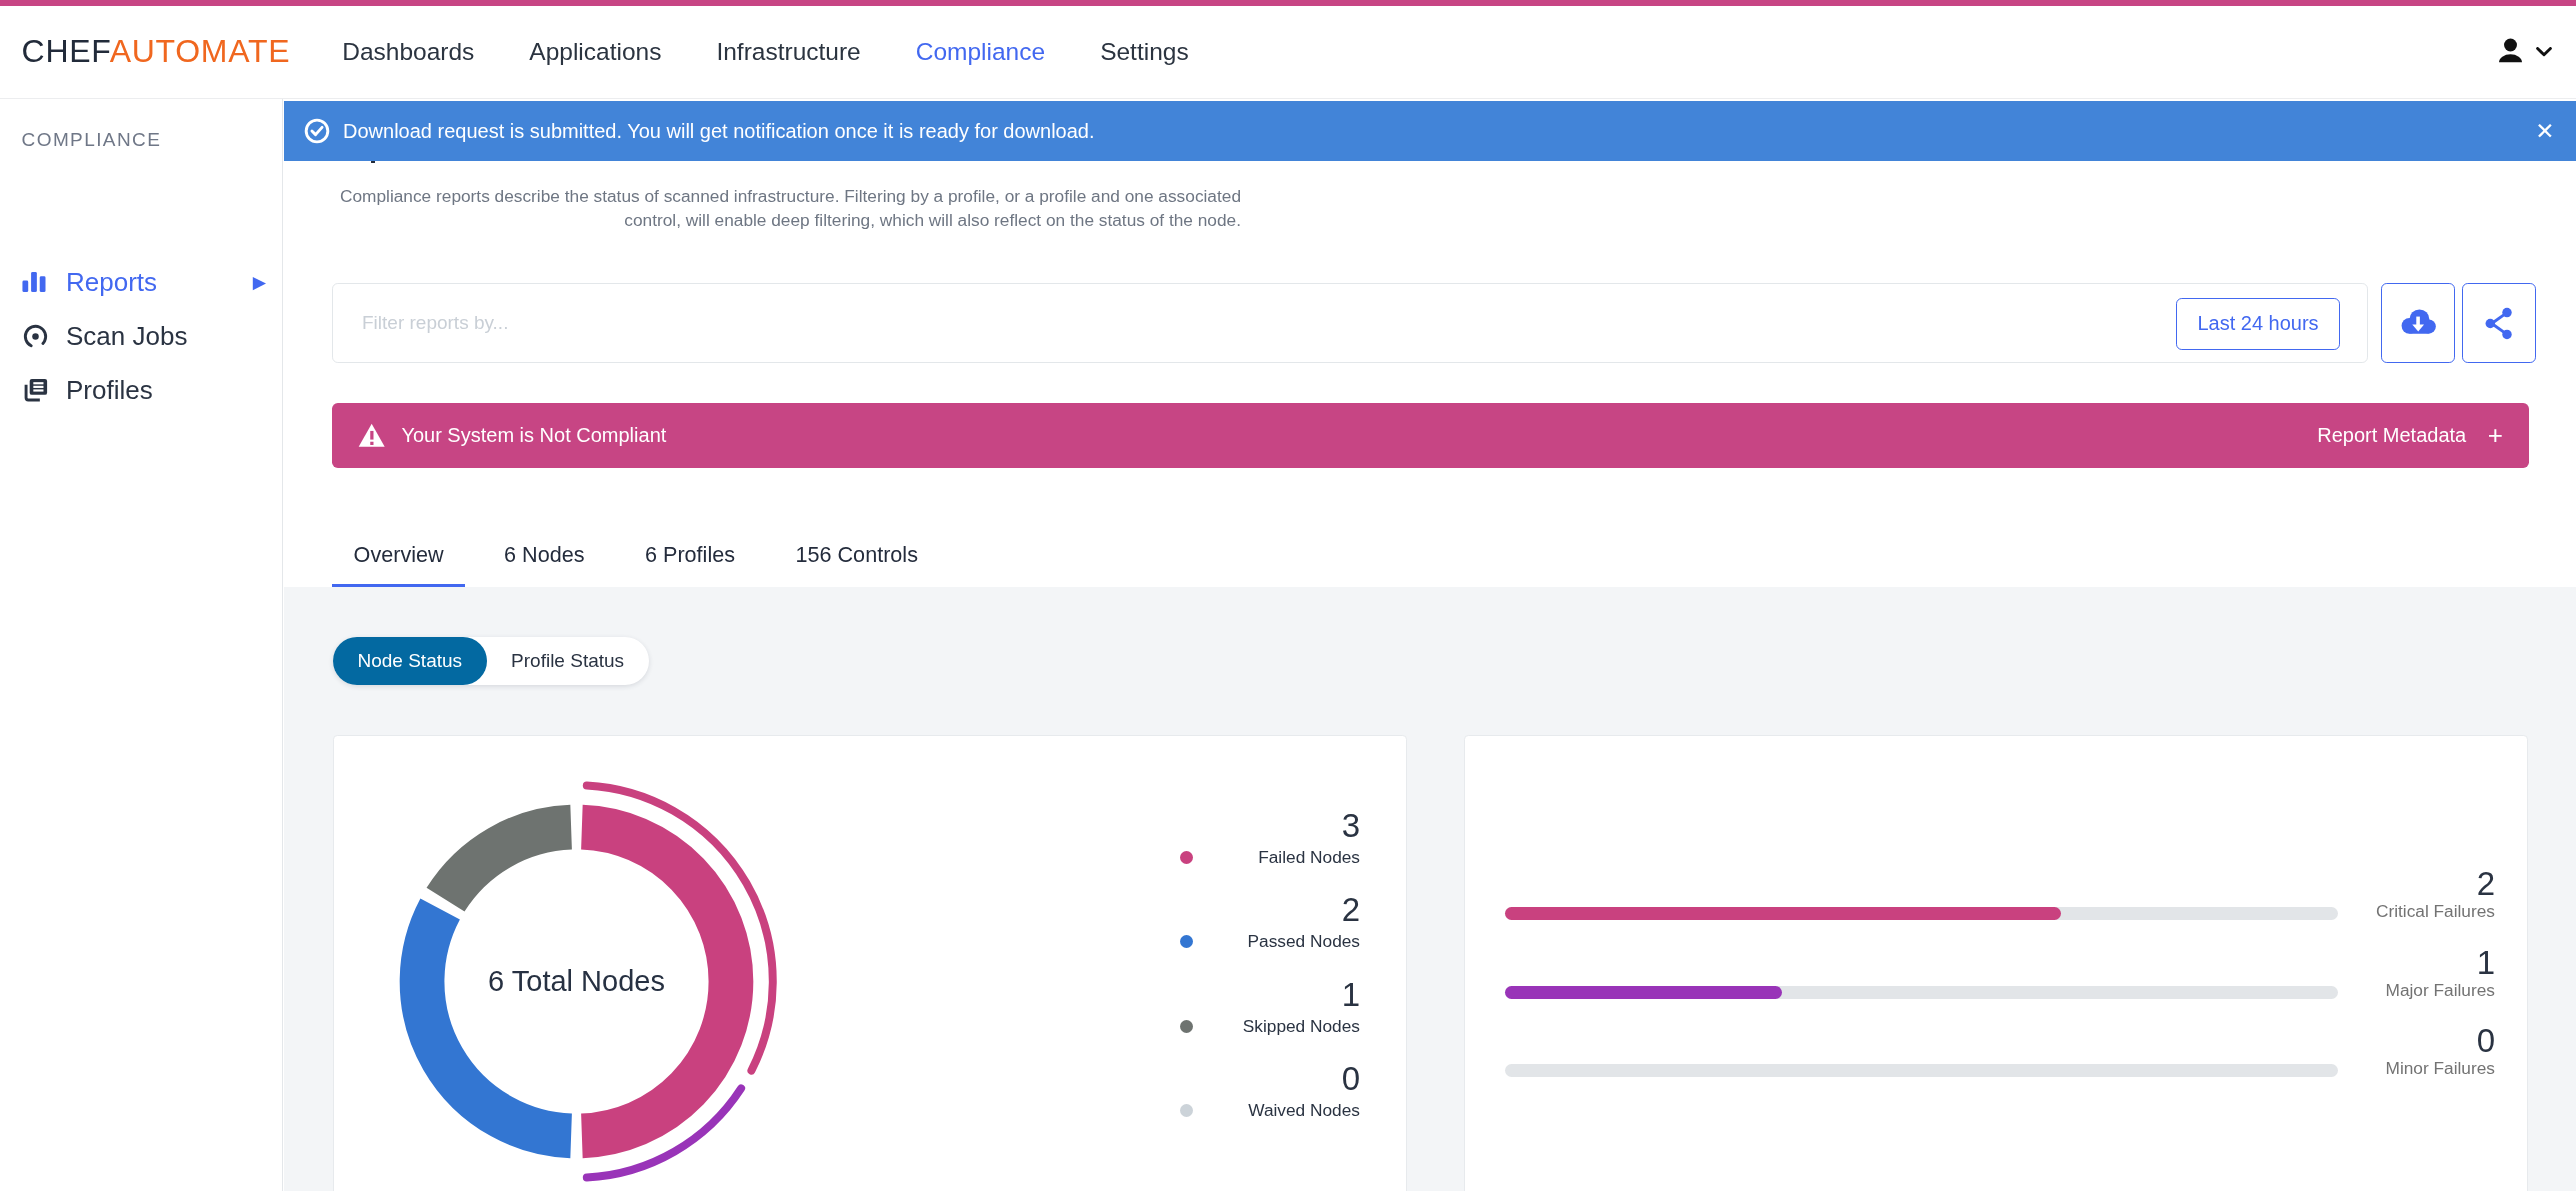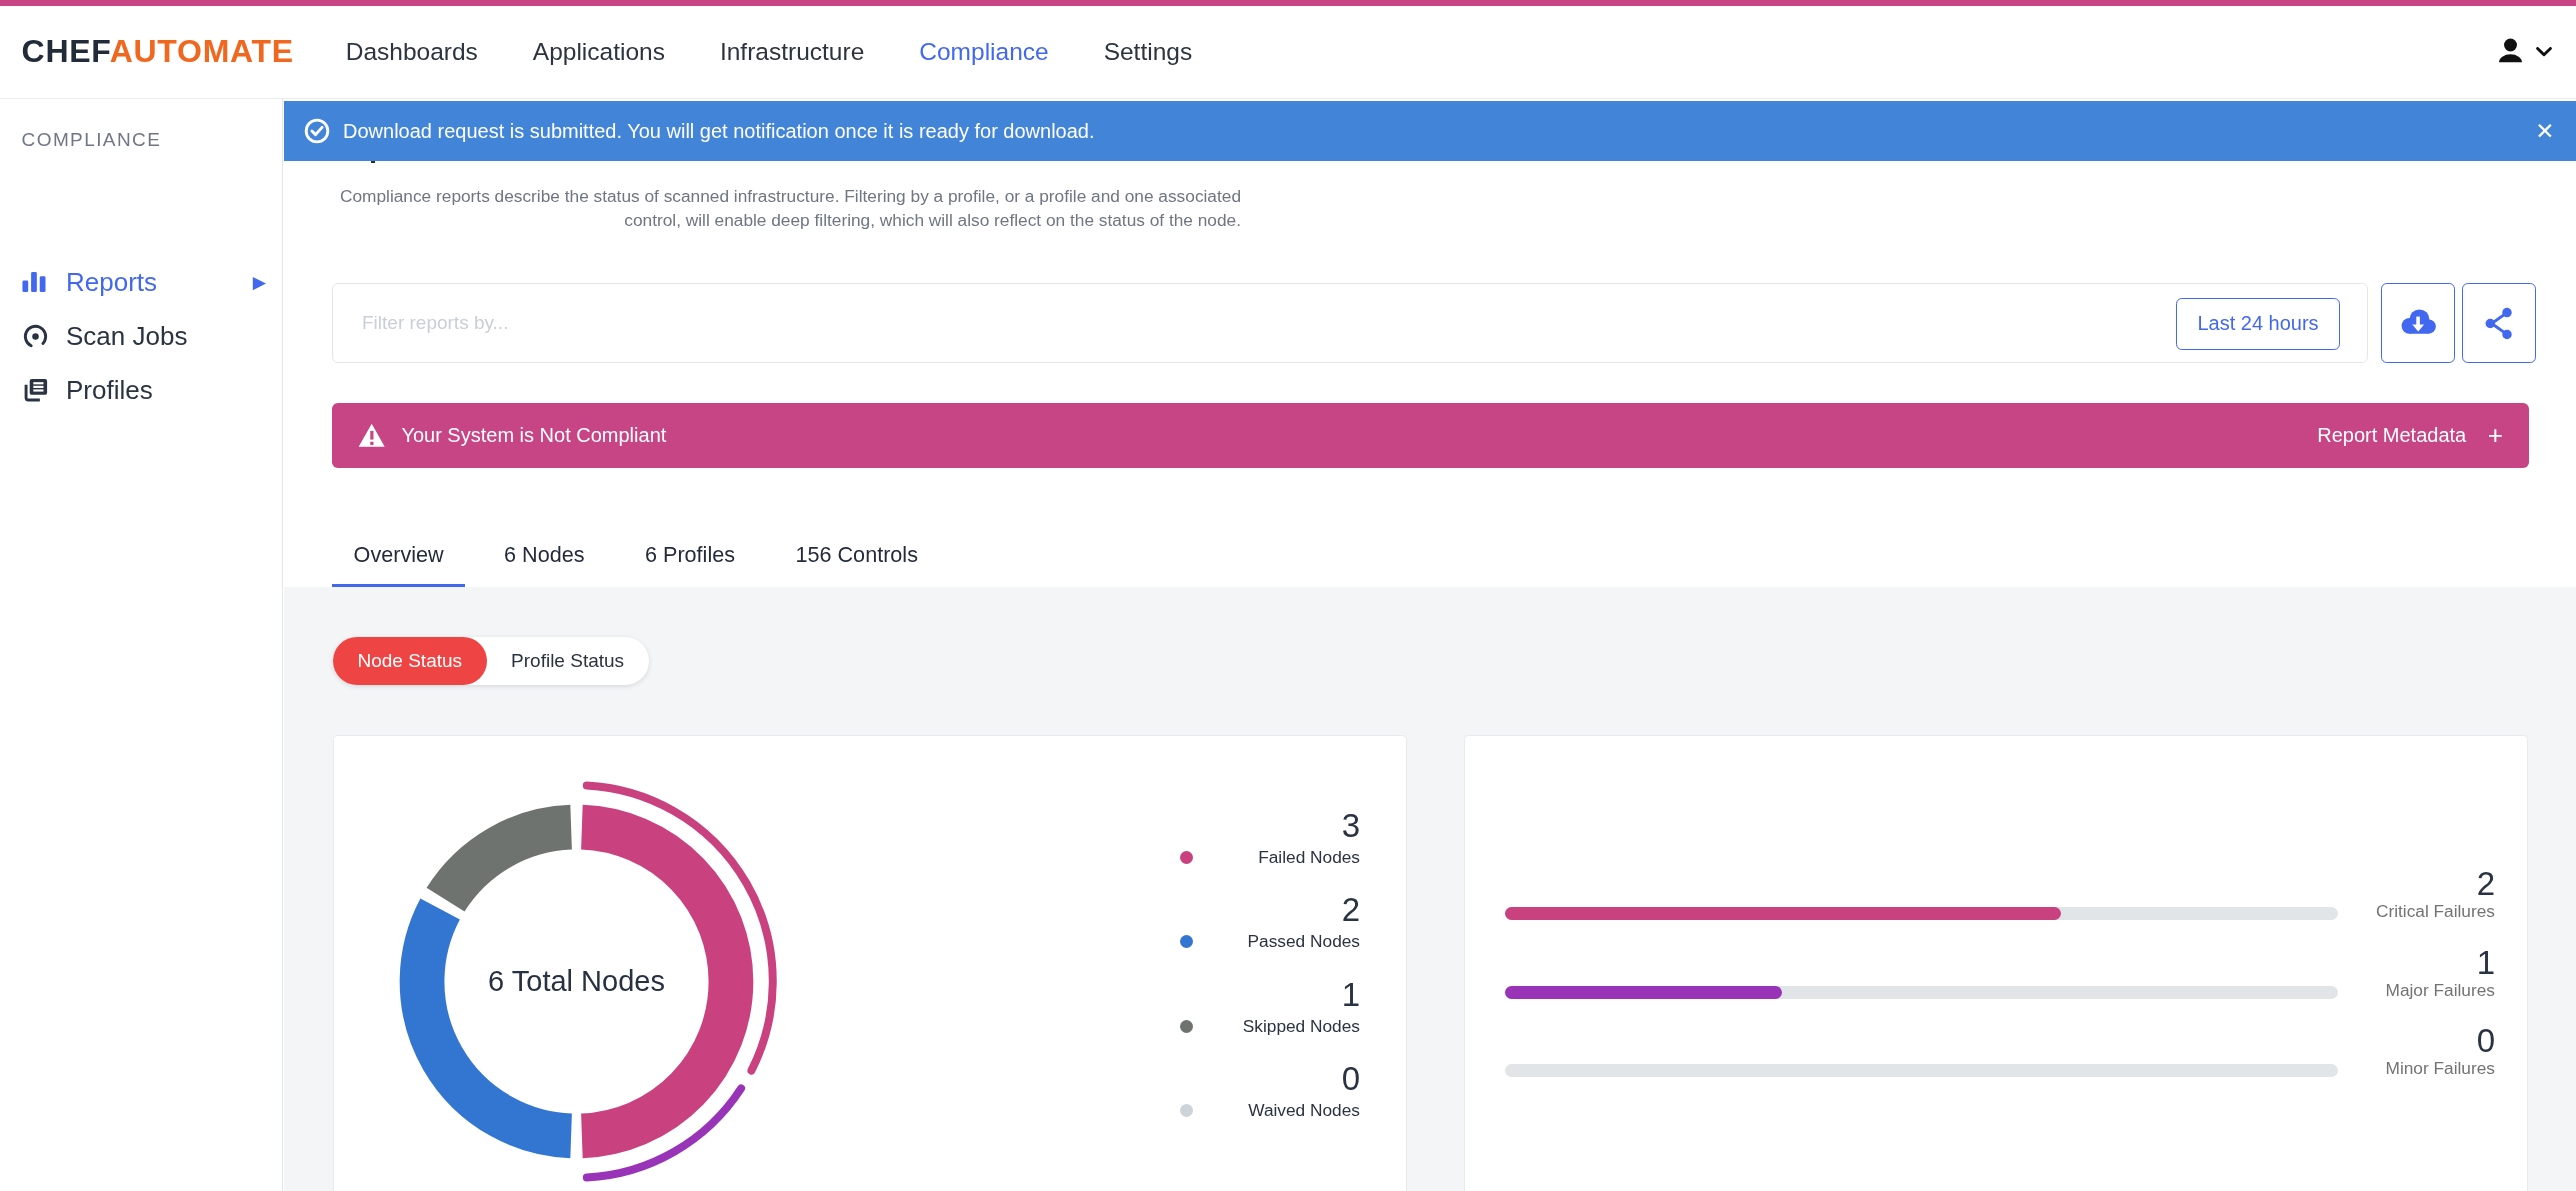"CHEFAUTOMATE" .logo { font-weight: 700 -> 400 }
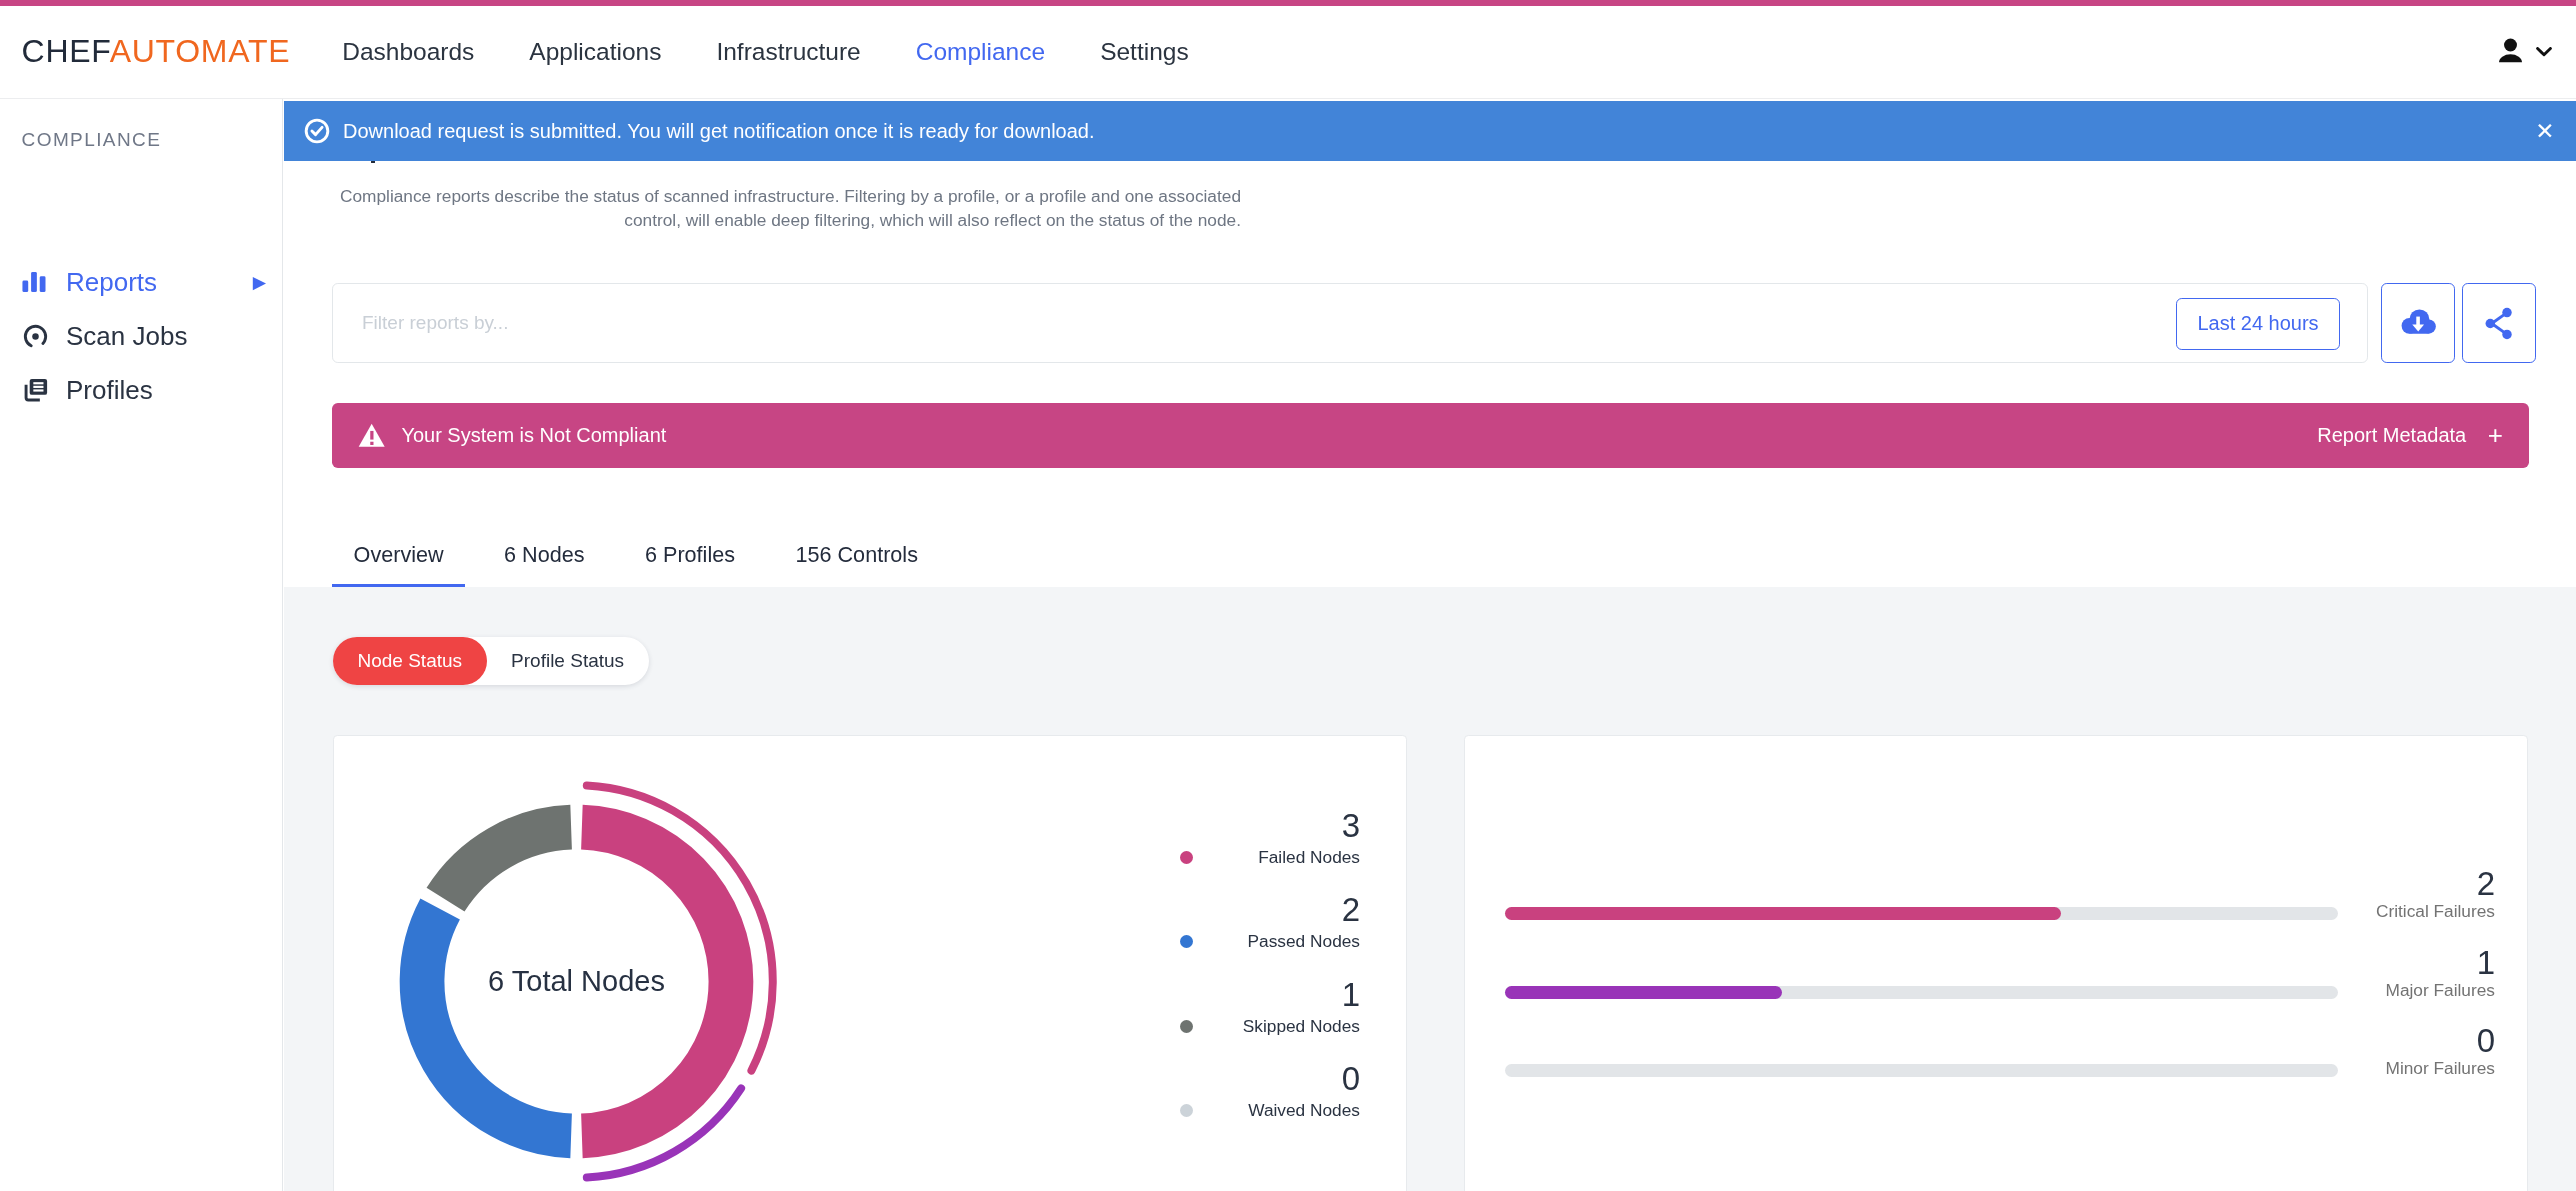"Node Status" .pill.active { background: #ef4444 -> #0369a1 }
